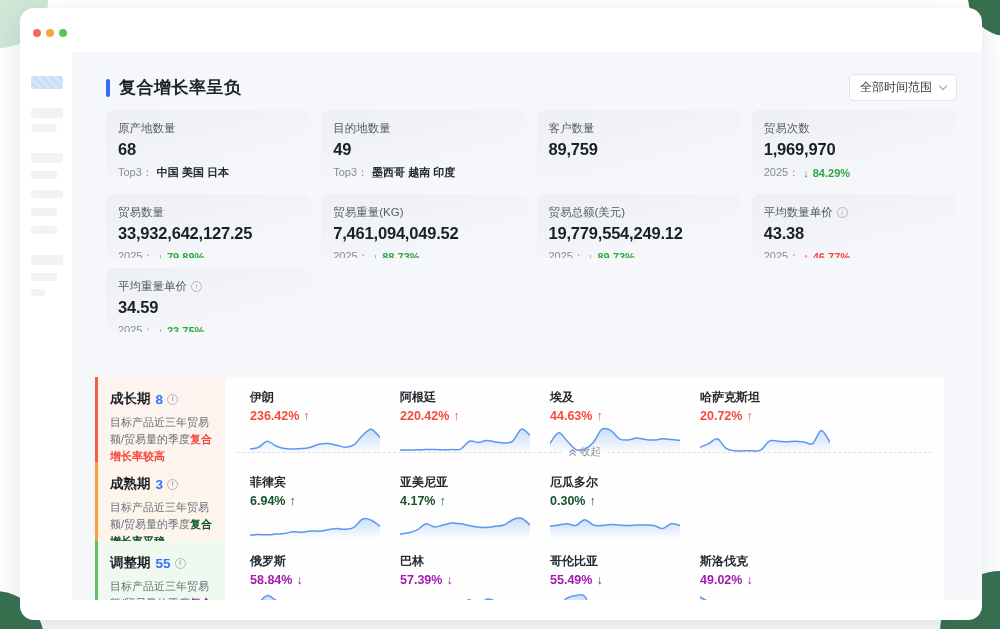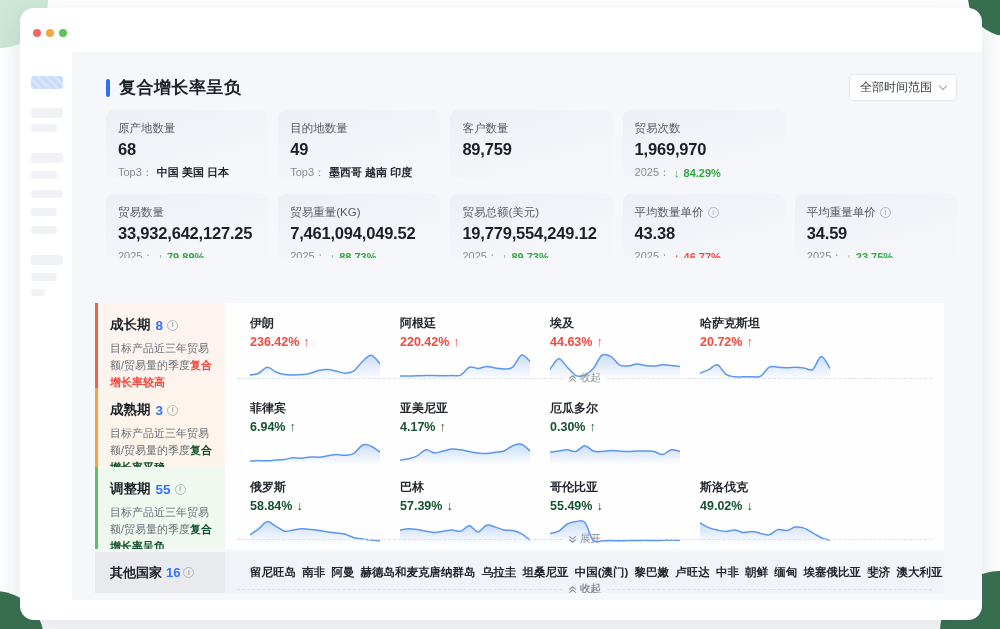"原产地数量" .kpi-row { grid-template-columns: repeat(5,1fr) -> repeat(4,1fr) }
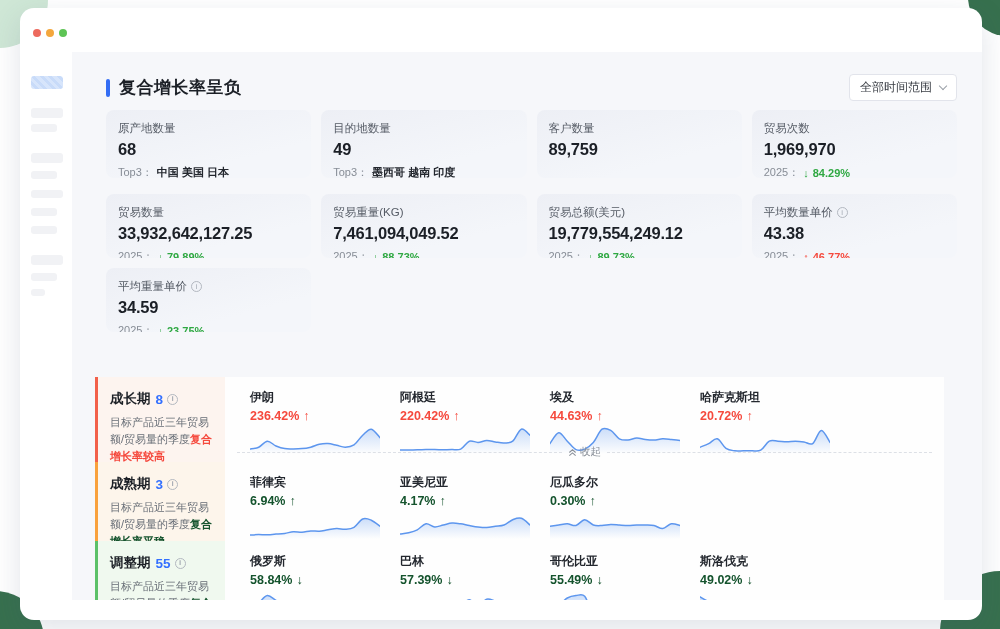"58.84%" .theme-green .desc-hl,.theme-green .country-delta { color: #14532d -> #a21caf }
